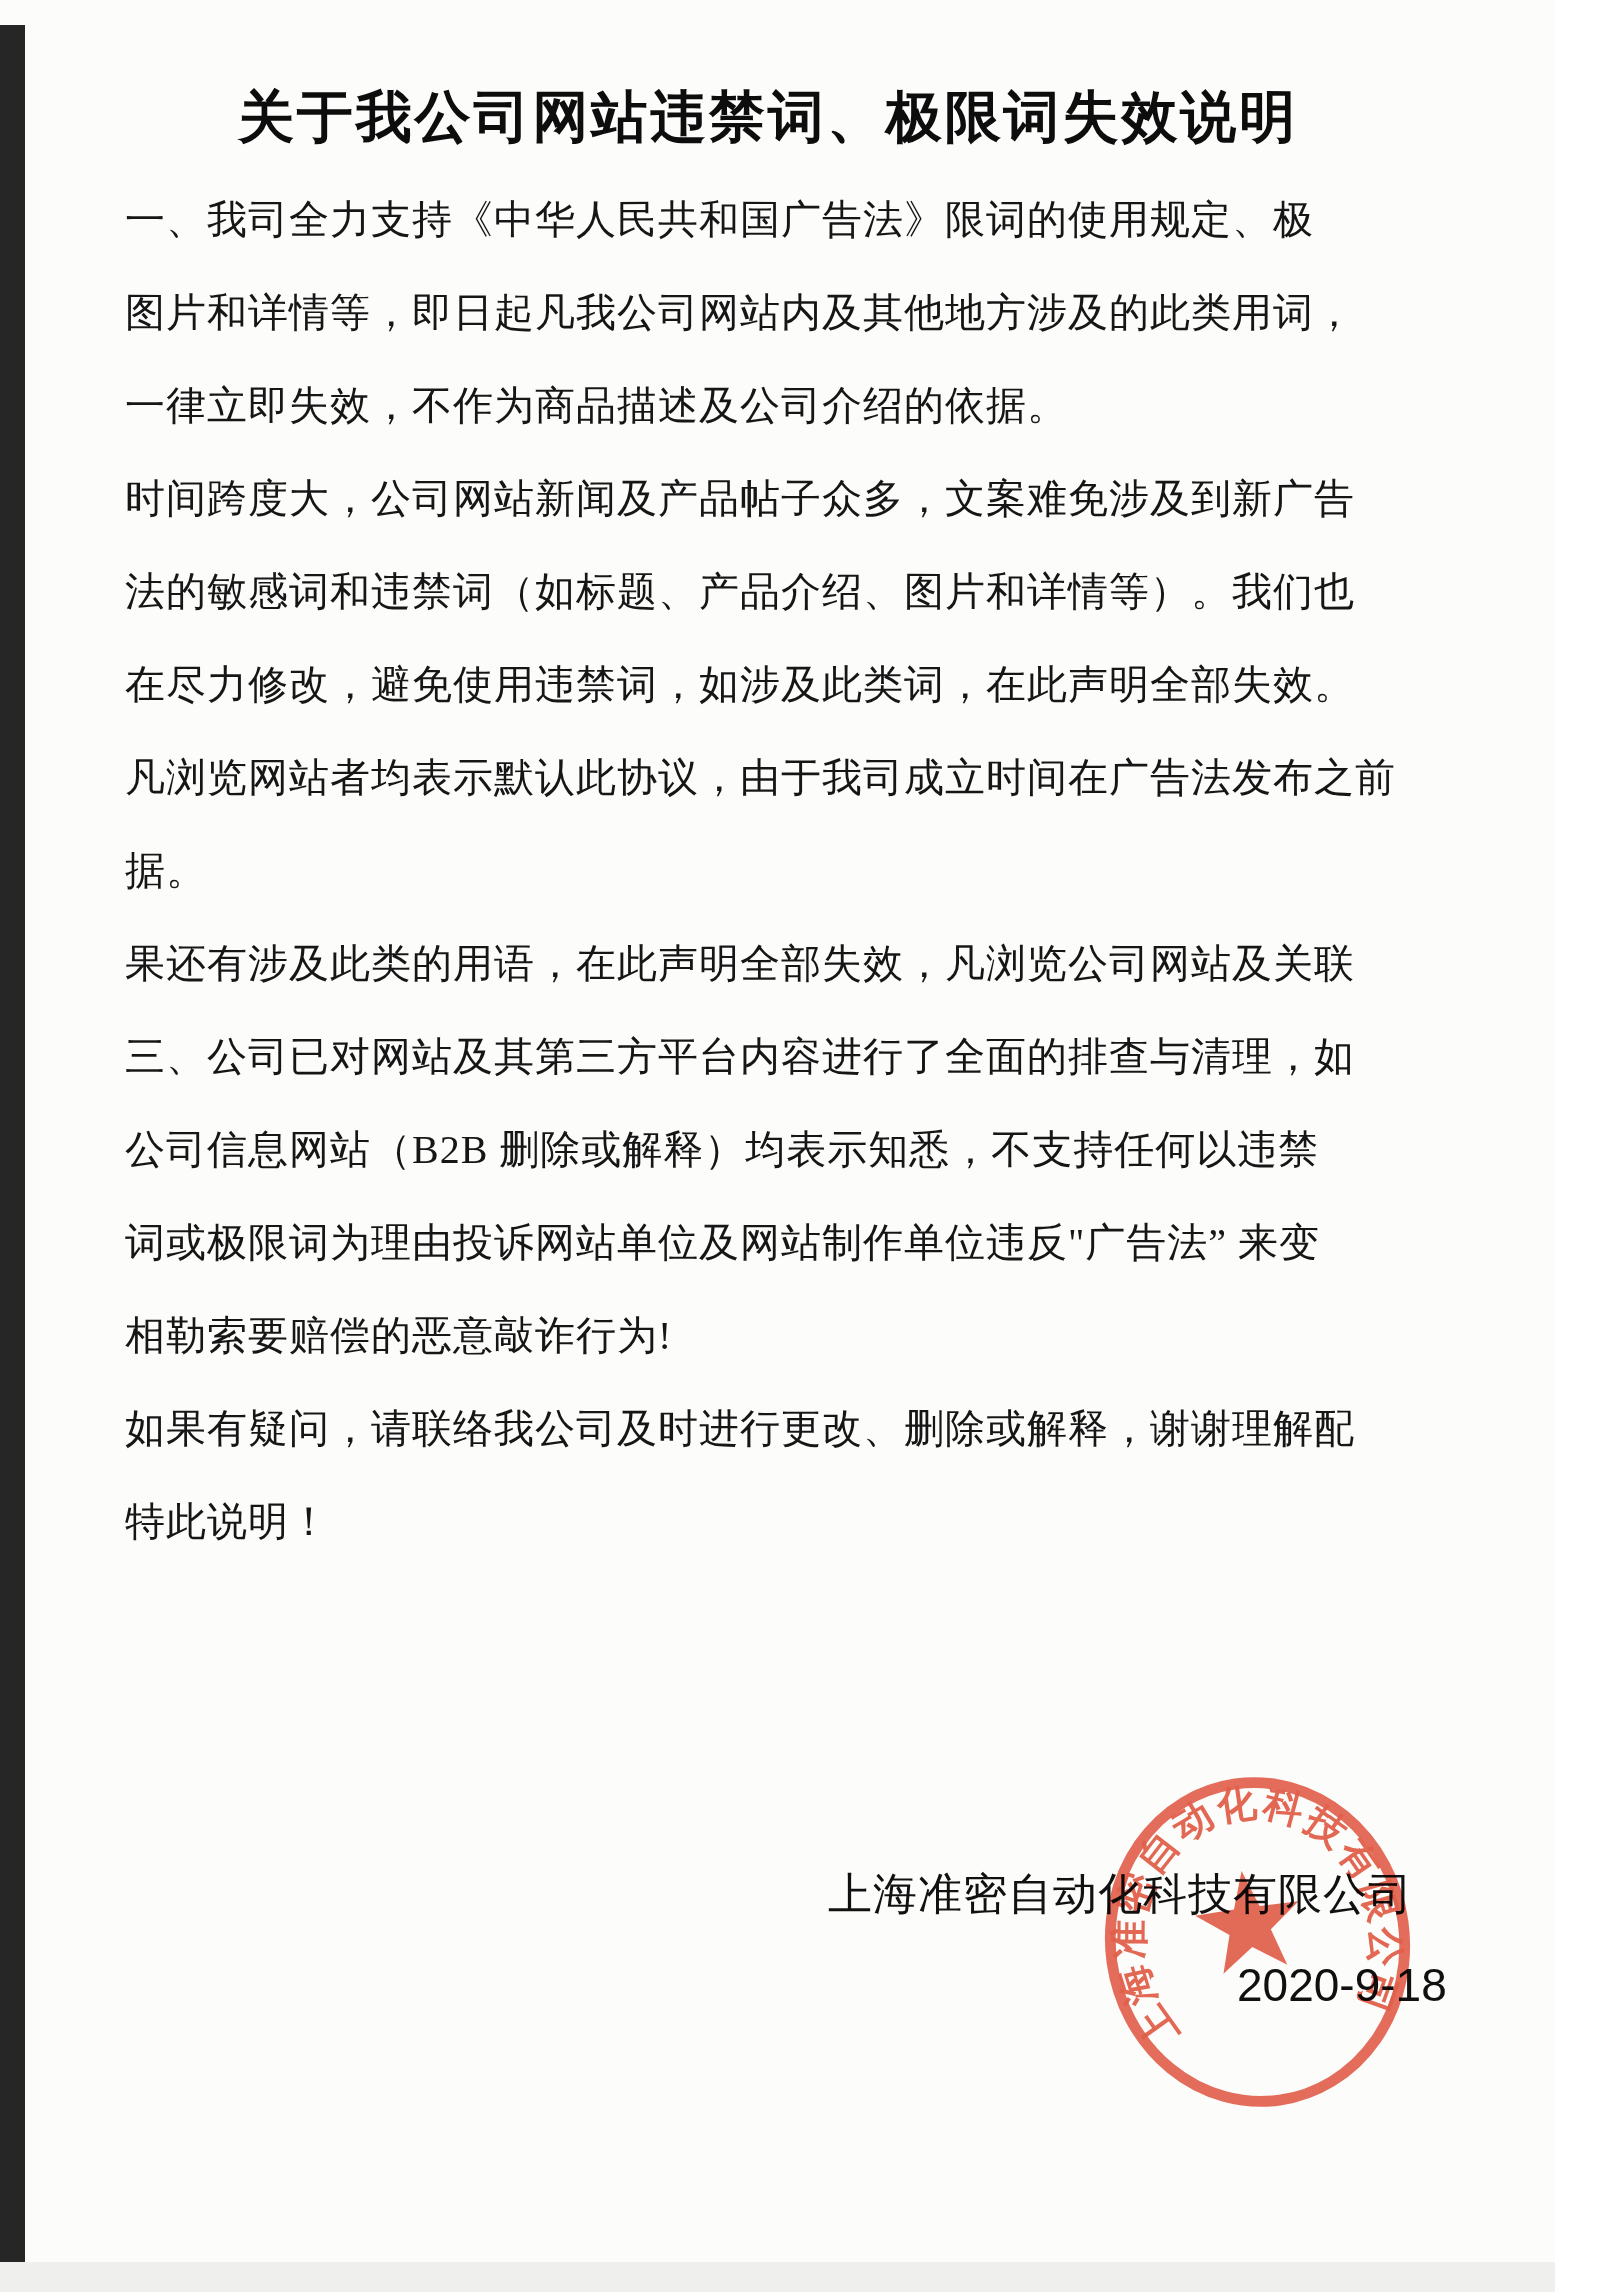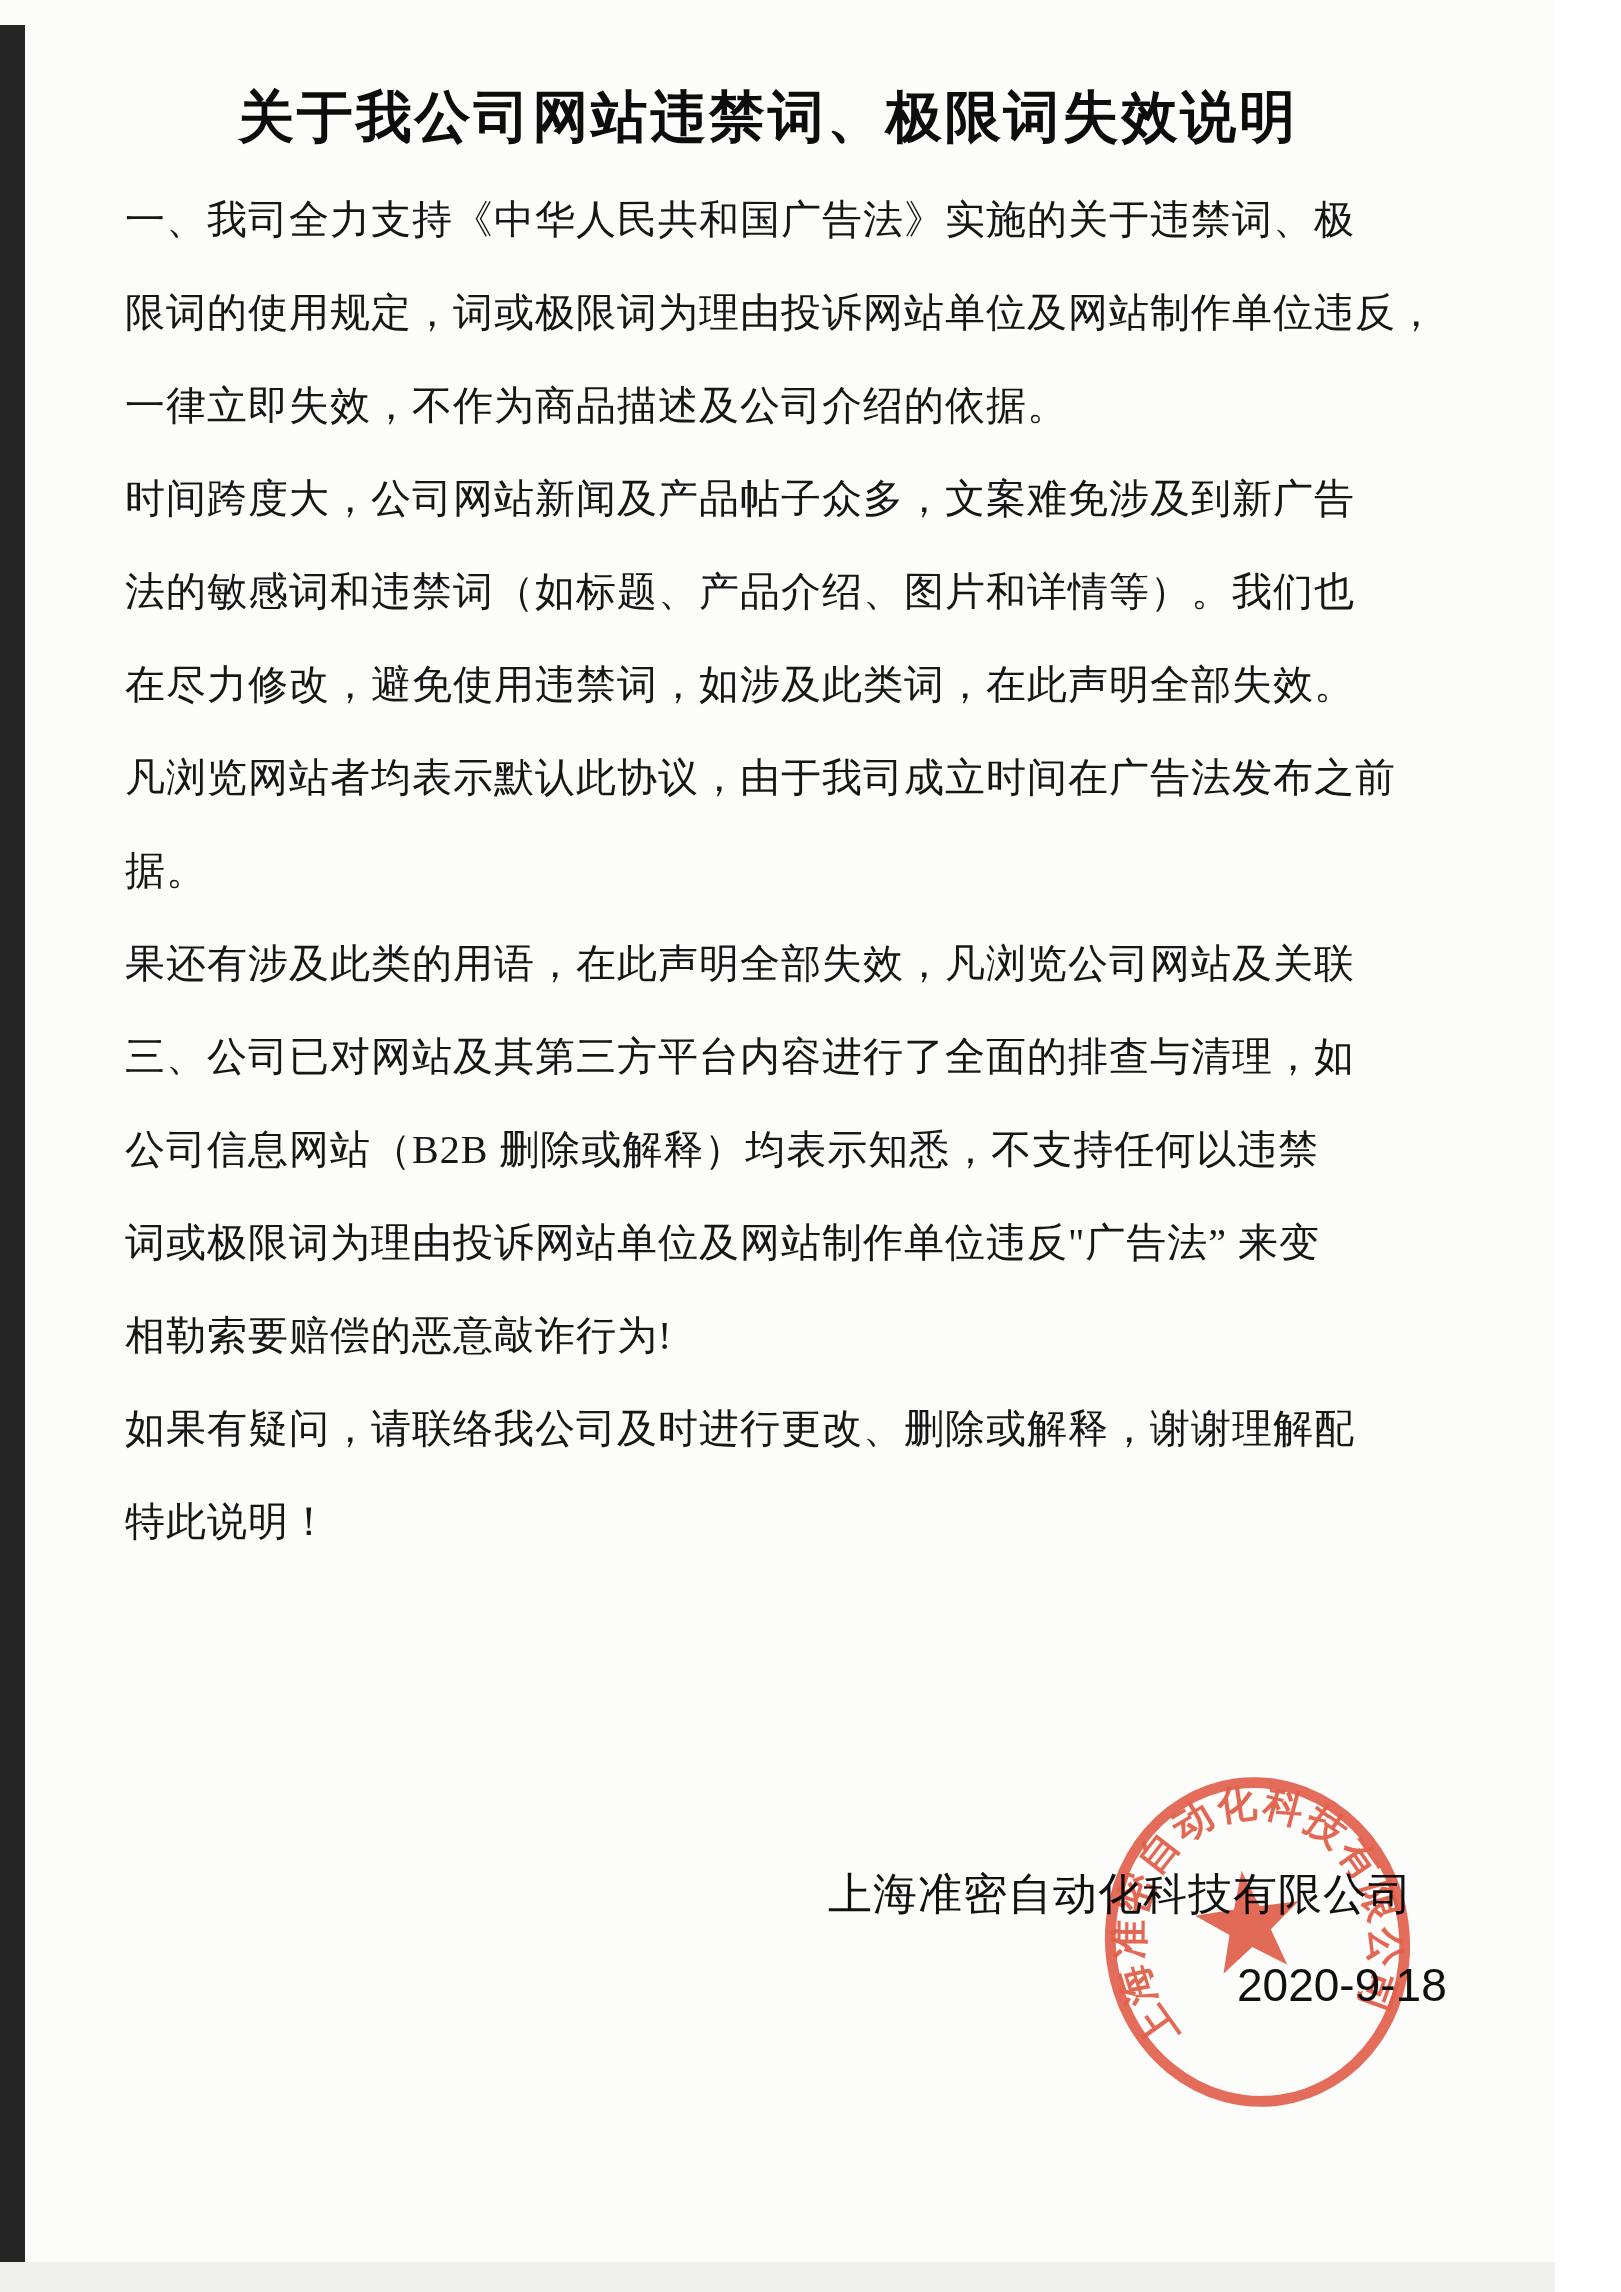"一、我司全力支持《中华人民共和国广告法》实施的关于违禁词、极" div.doc-line { text: 实施的关于违禁词 -> 限词的使用规定 }
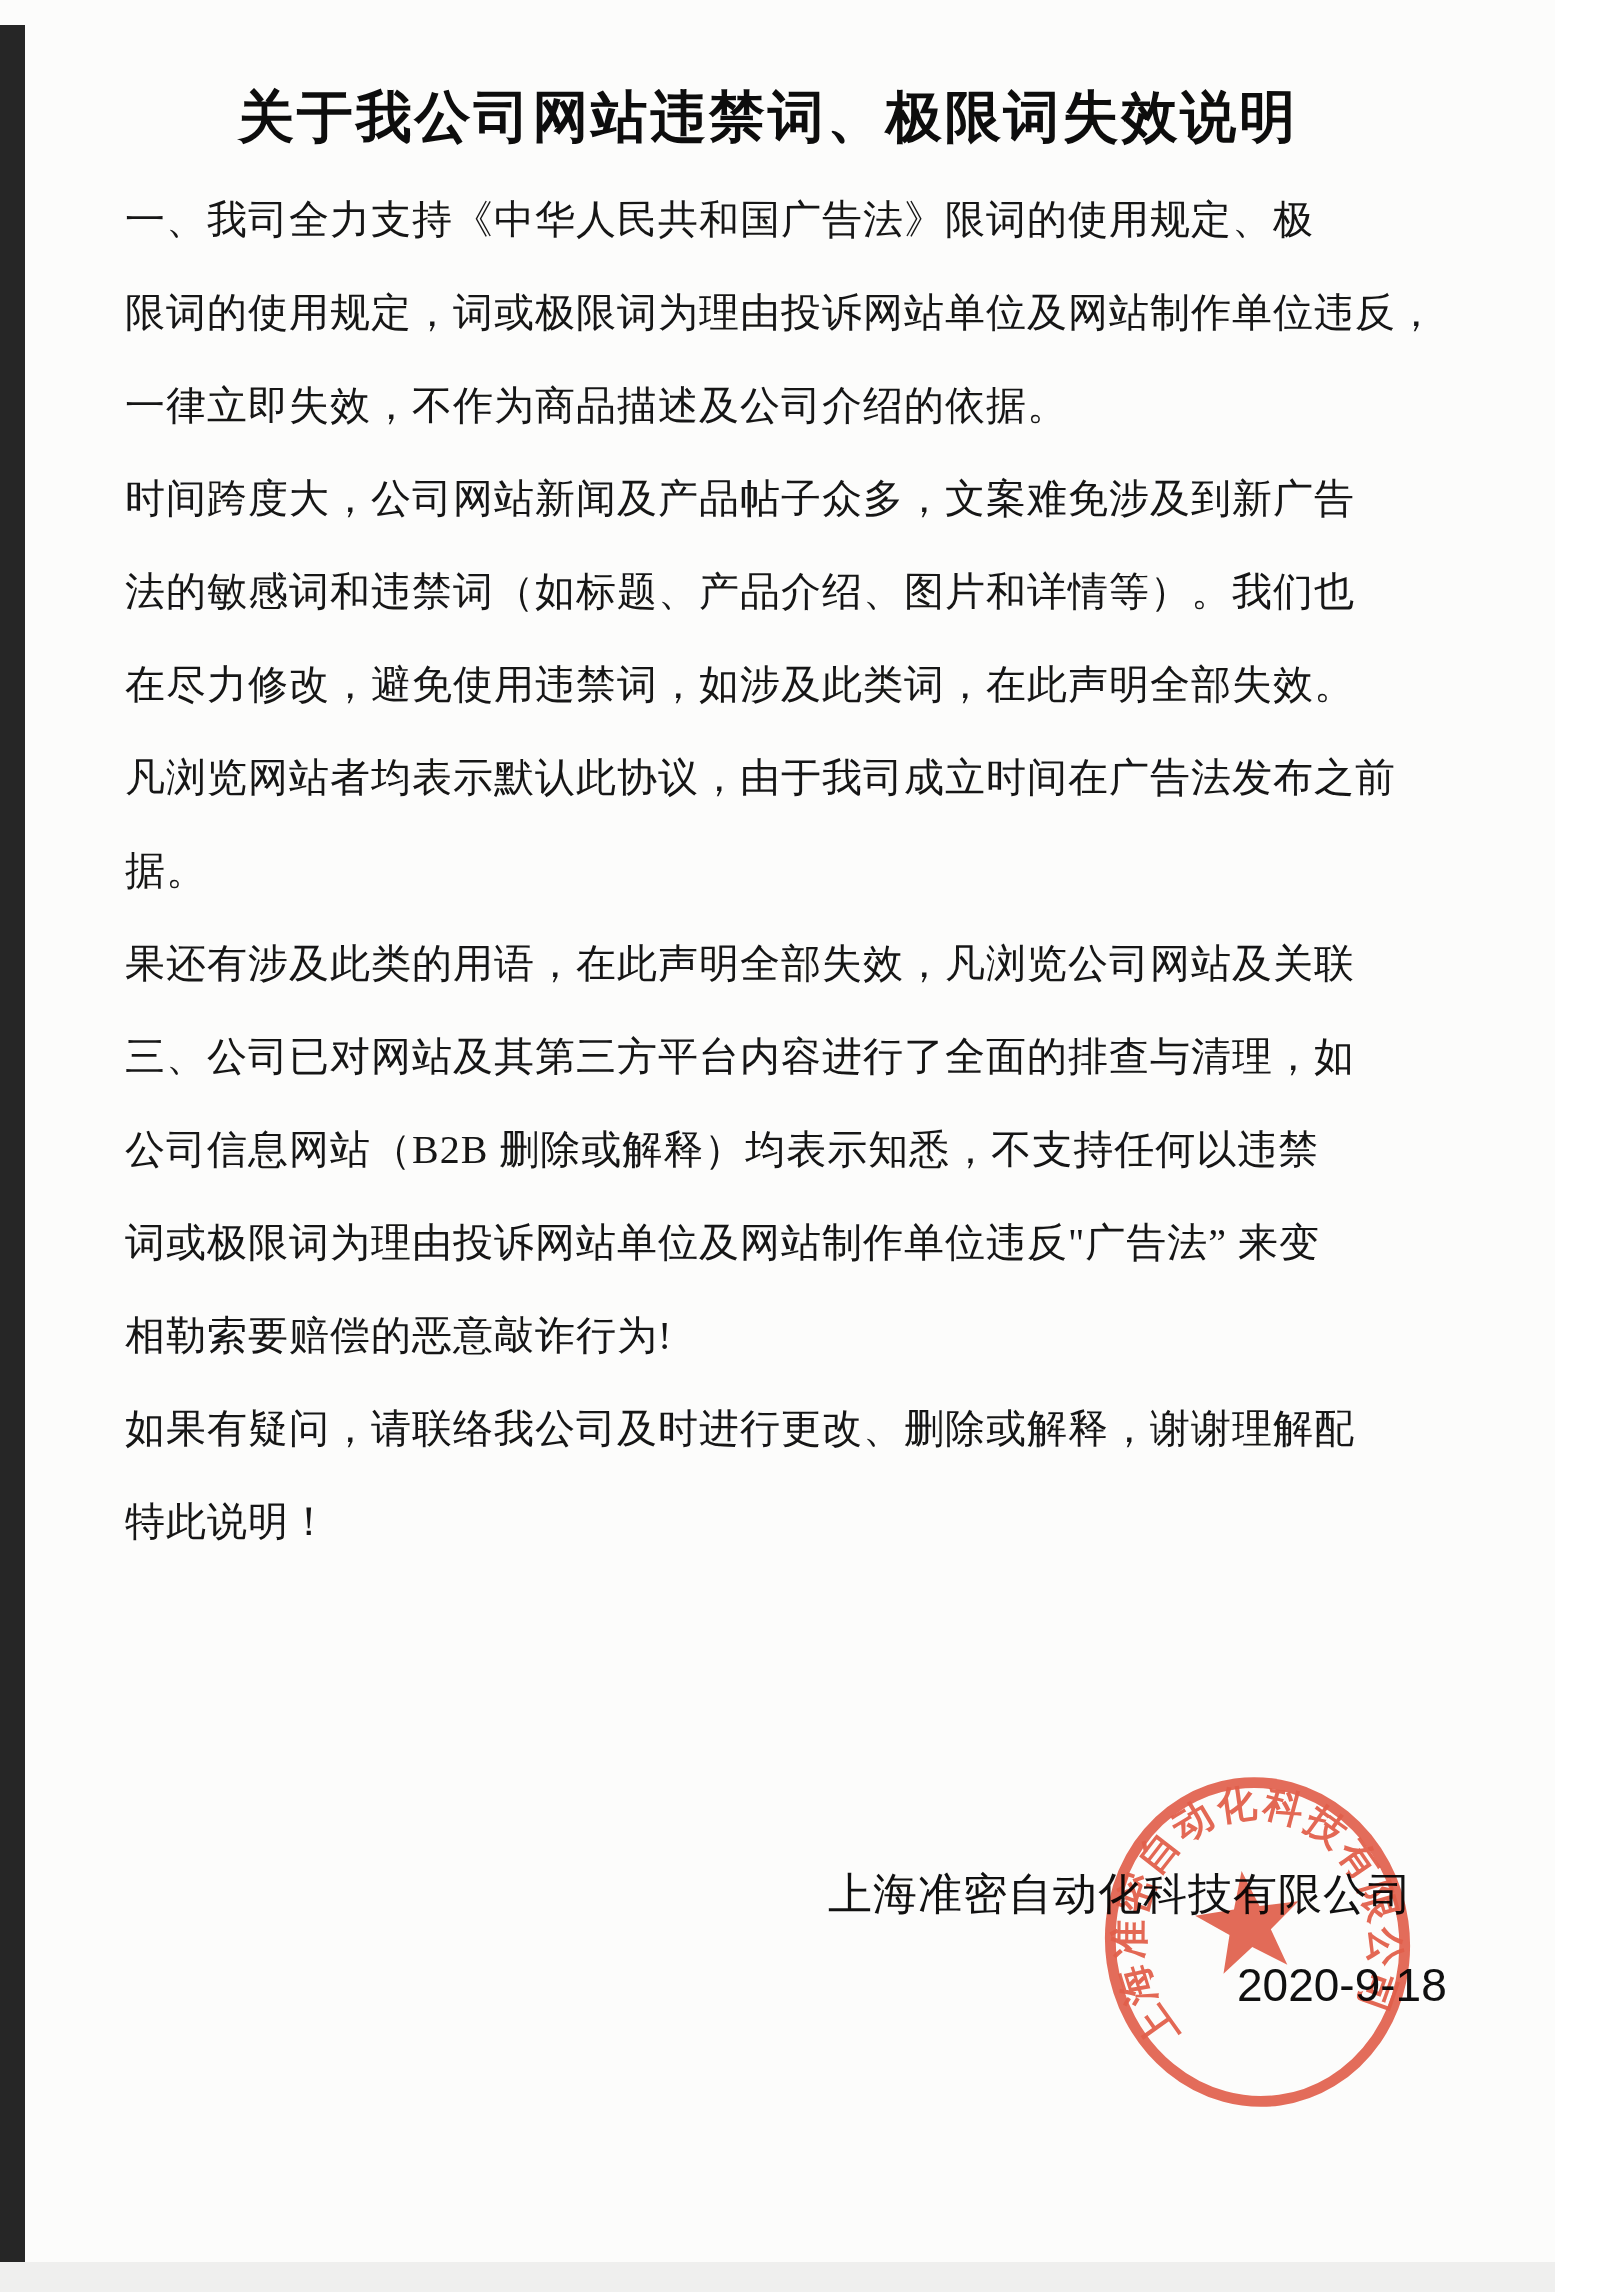"限词的使用规定，词或极限词为理由投诉网站单位及网站制作单位违反，" div.doc-line { text: 限词的使用规定，词或极限词为理由投诉网站单位及网站制作单位违反 -> 图片和详情等，即日起凡我公司网站内及其他地方涉及的此类用词 }
